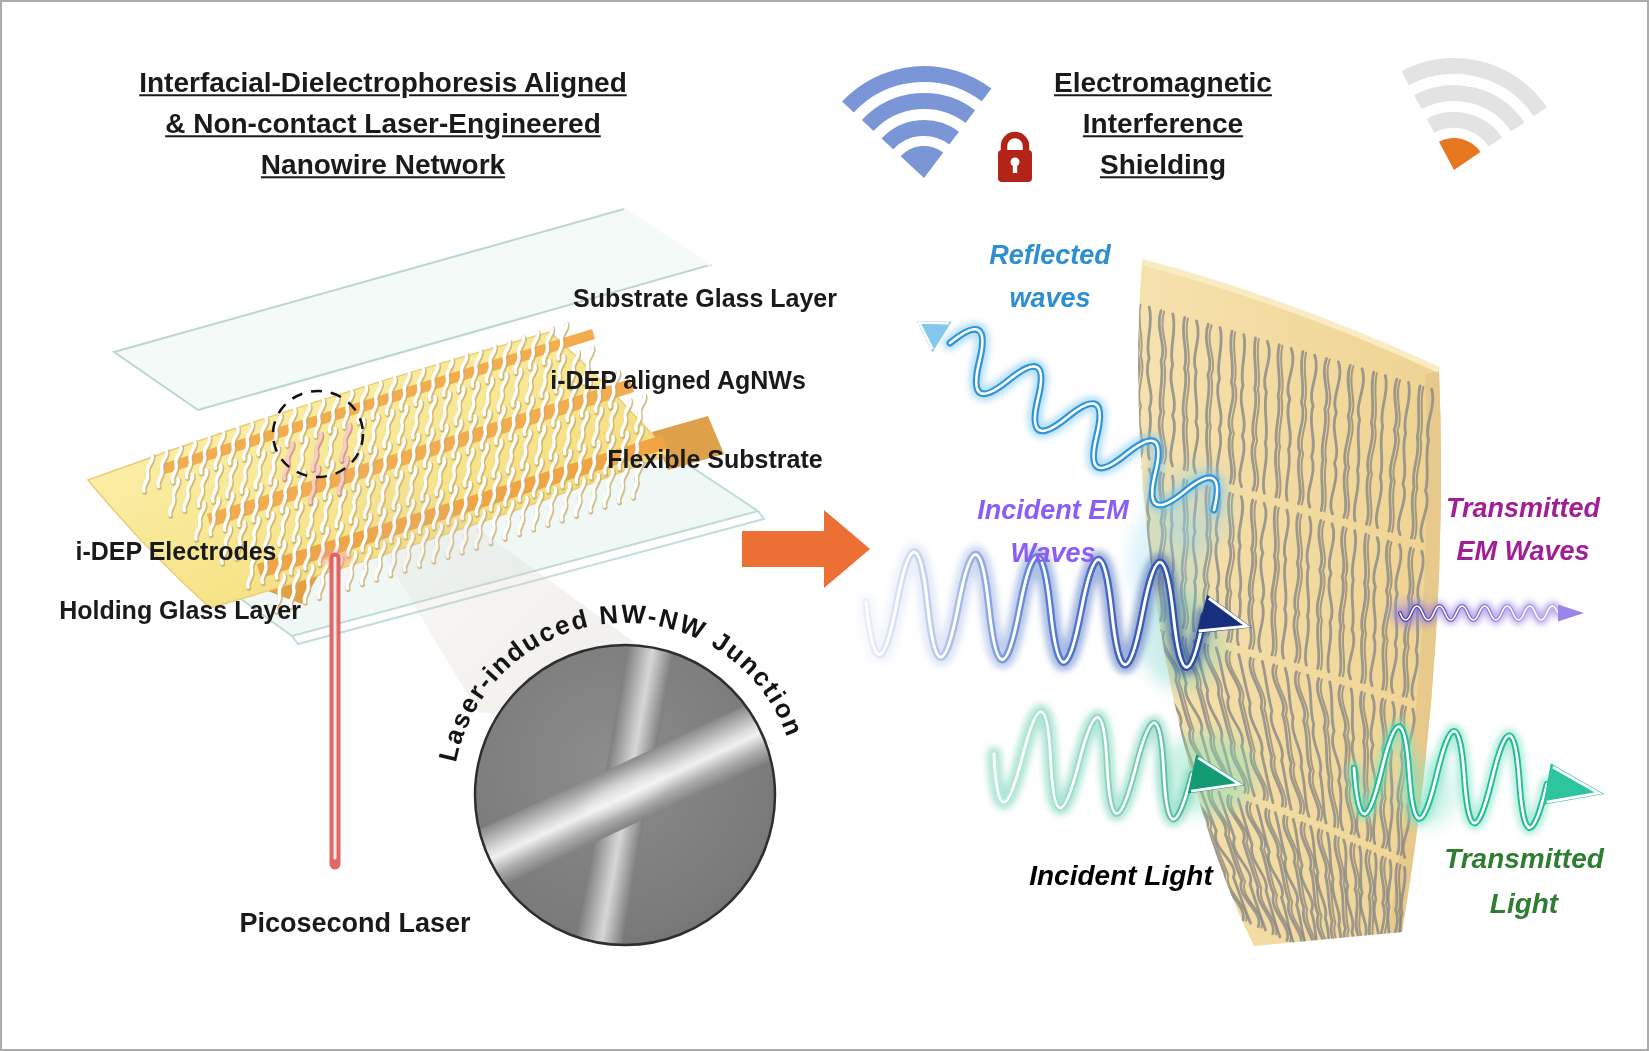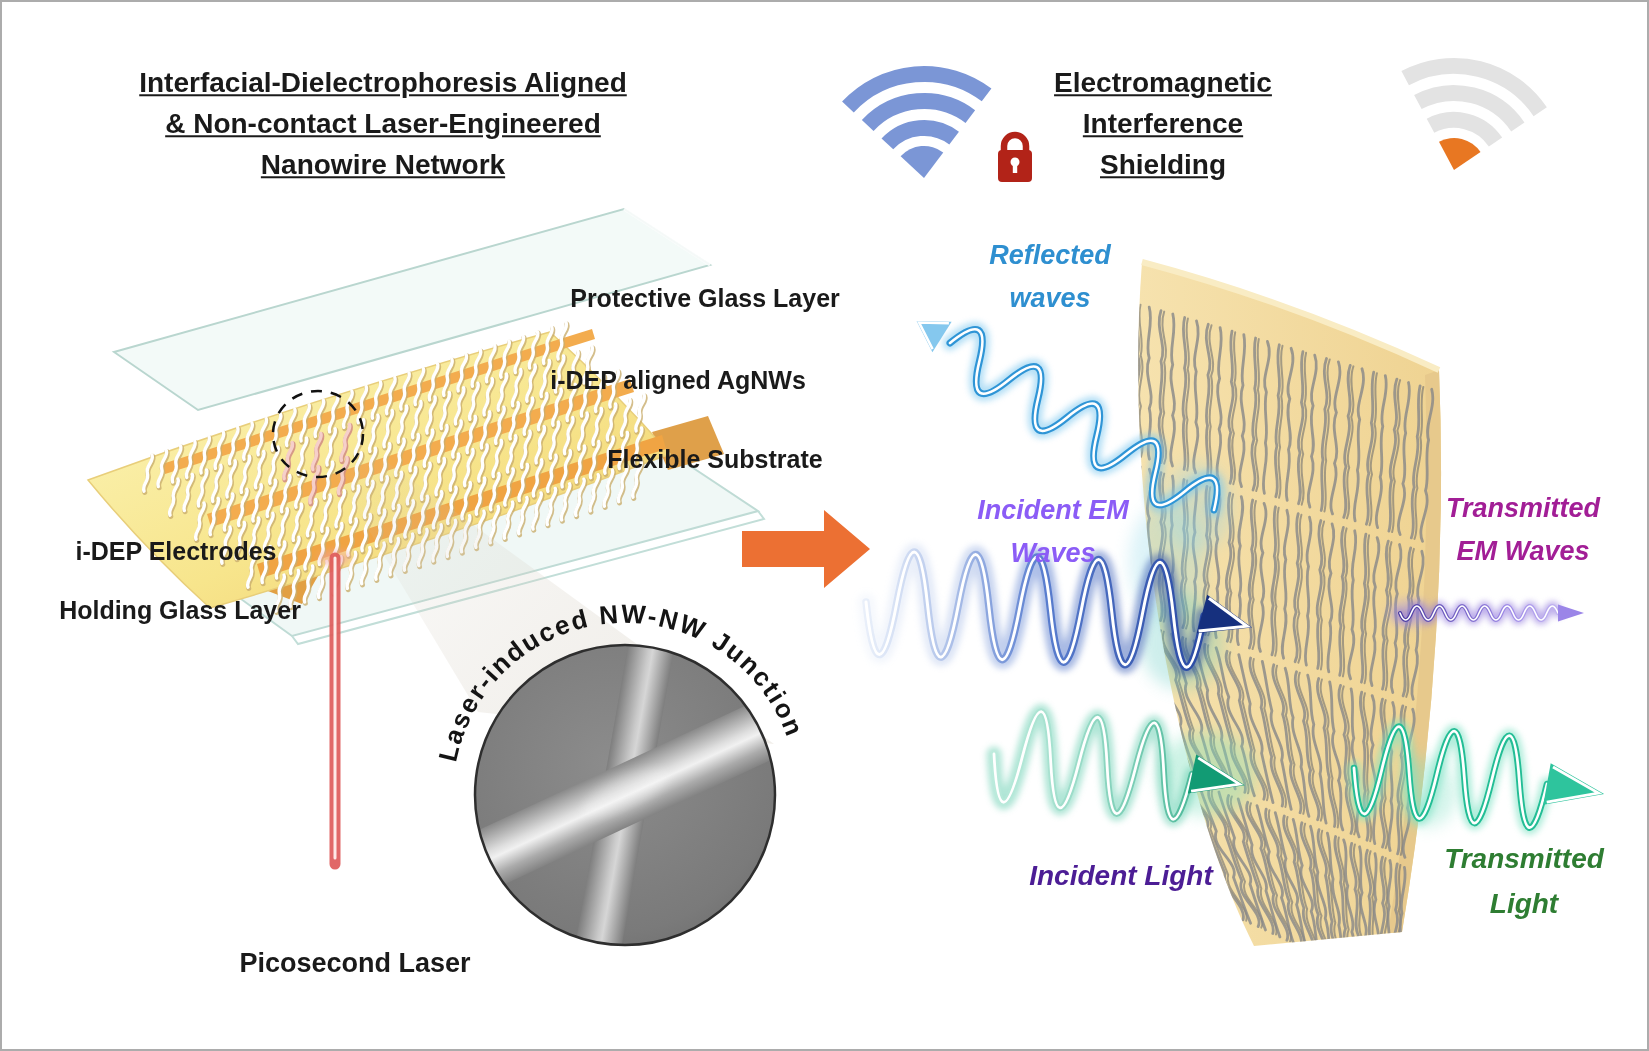"Protective Glass Layer" div.lbl { text: Protective -> Substrate }
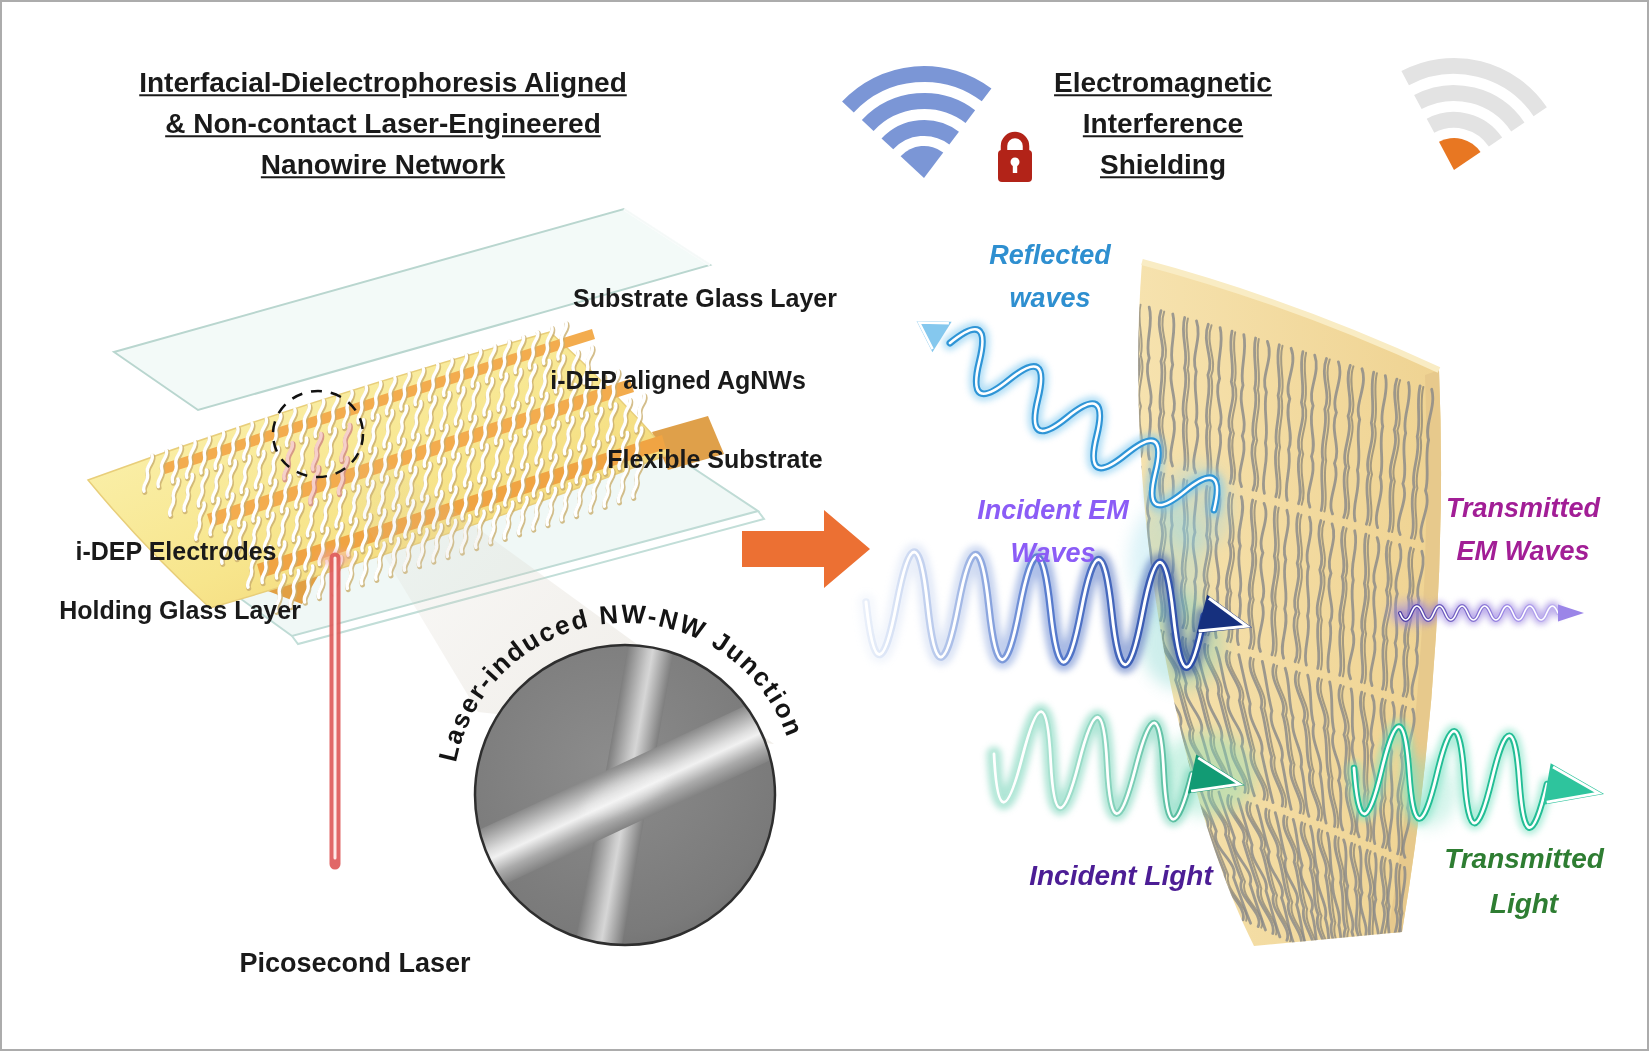"Incident Light" #l-ilight { color: #4c1d95 -> #000000 }
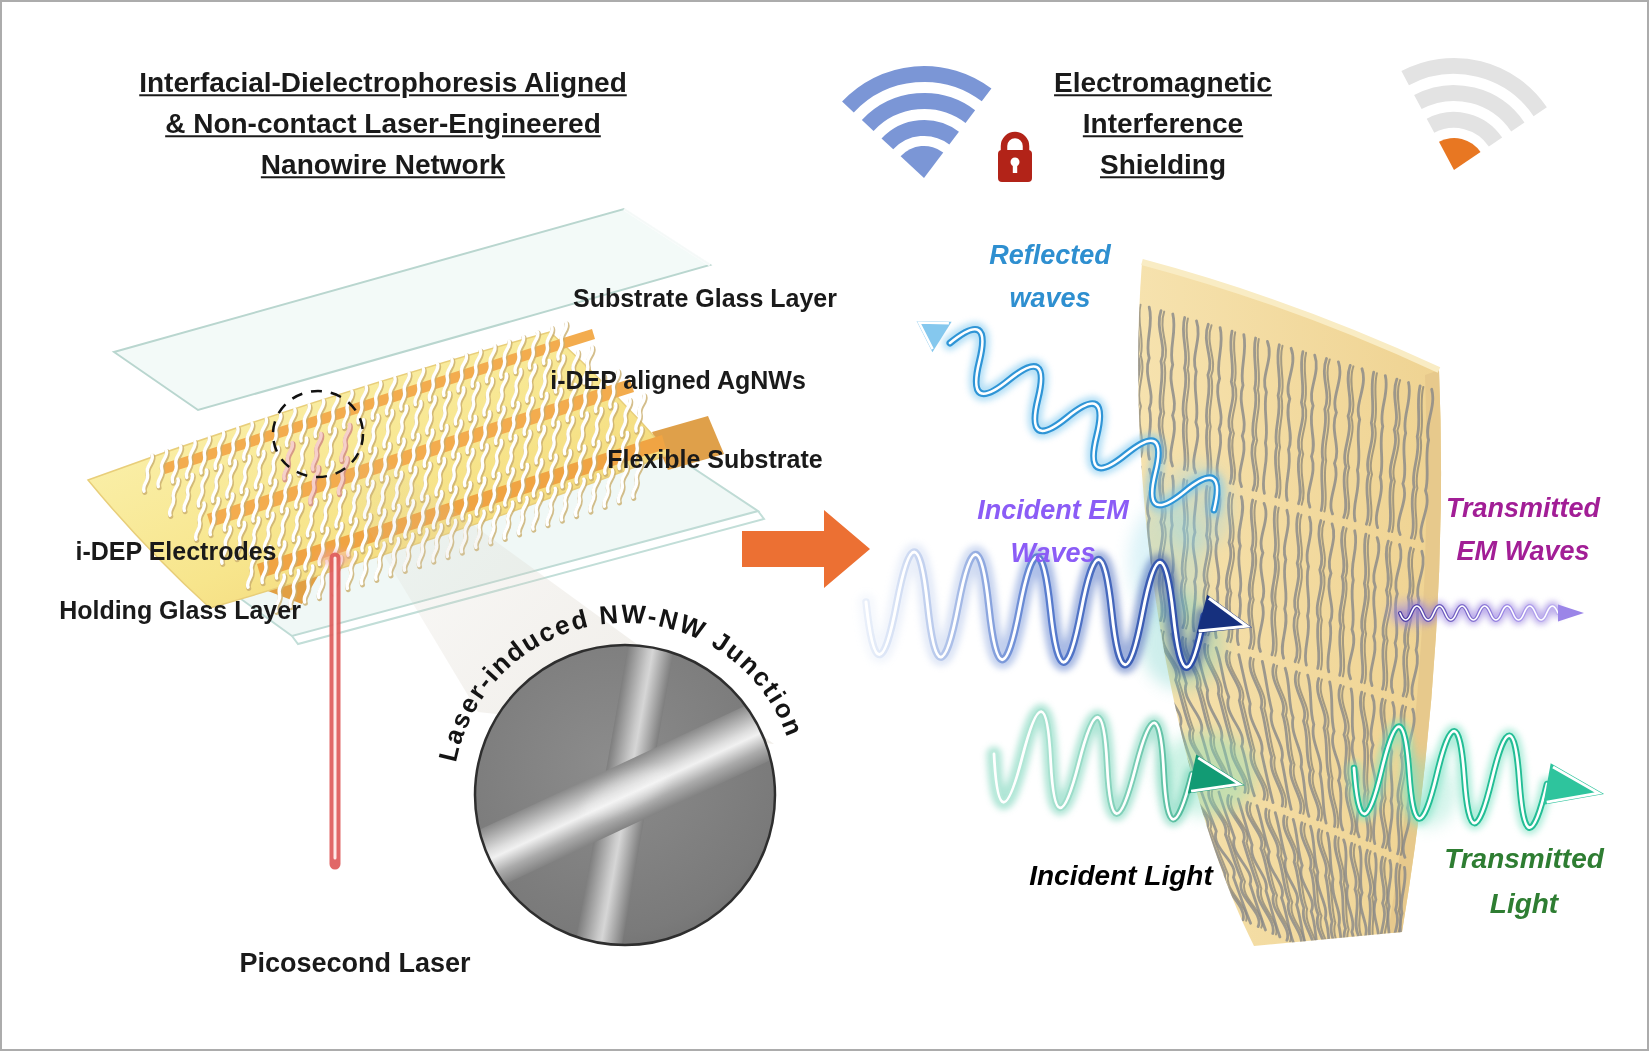"Picosecond Laser" div.lbl { margin-top: 40px -> none }
